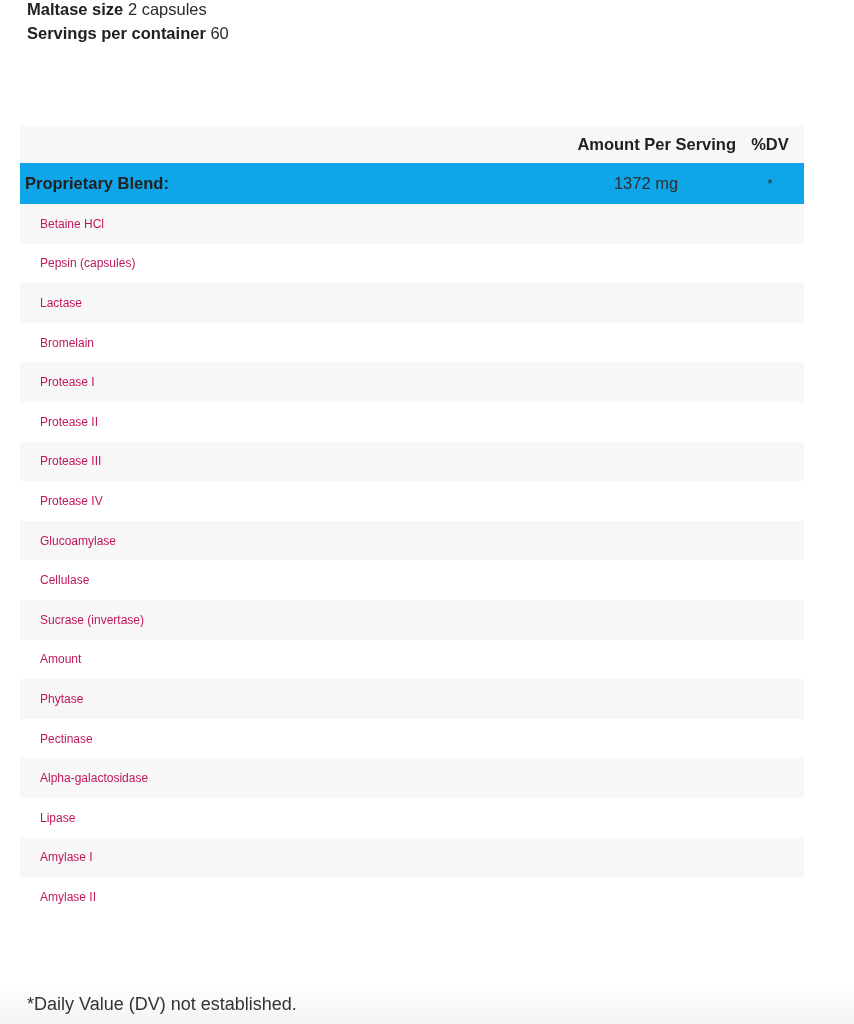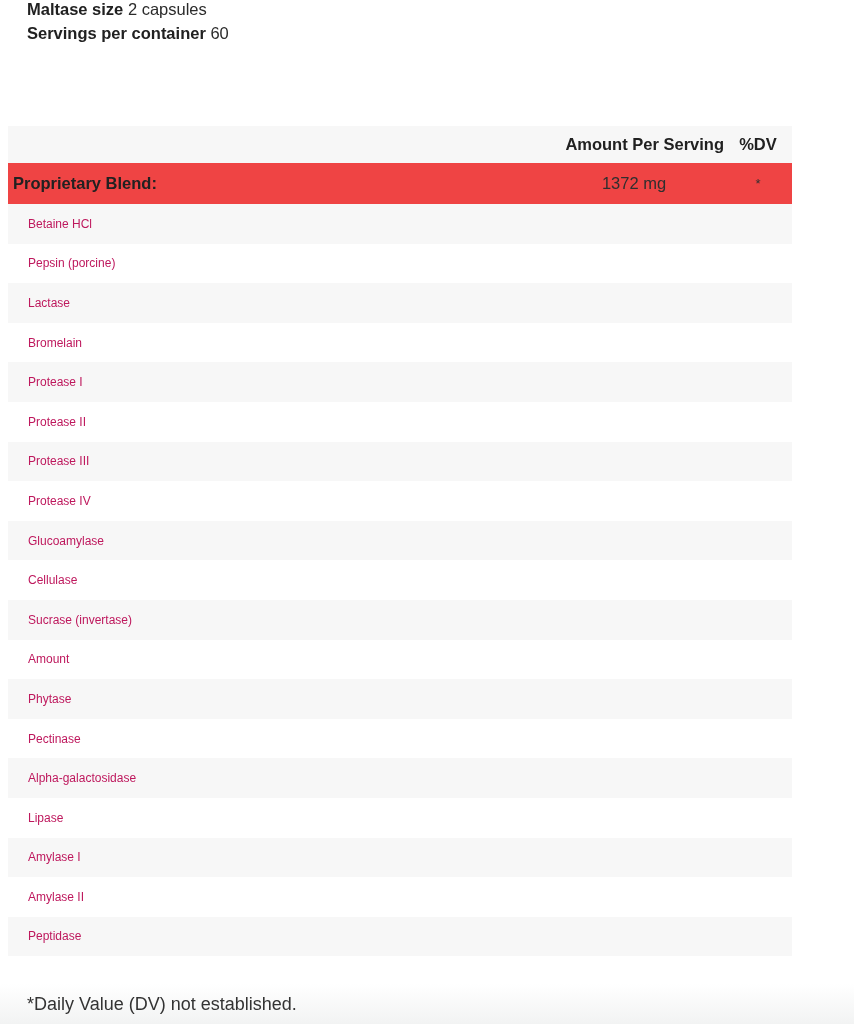"Amount Per Serving" .facts-table { left: 8px -> 20px }
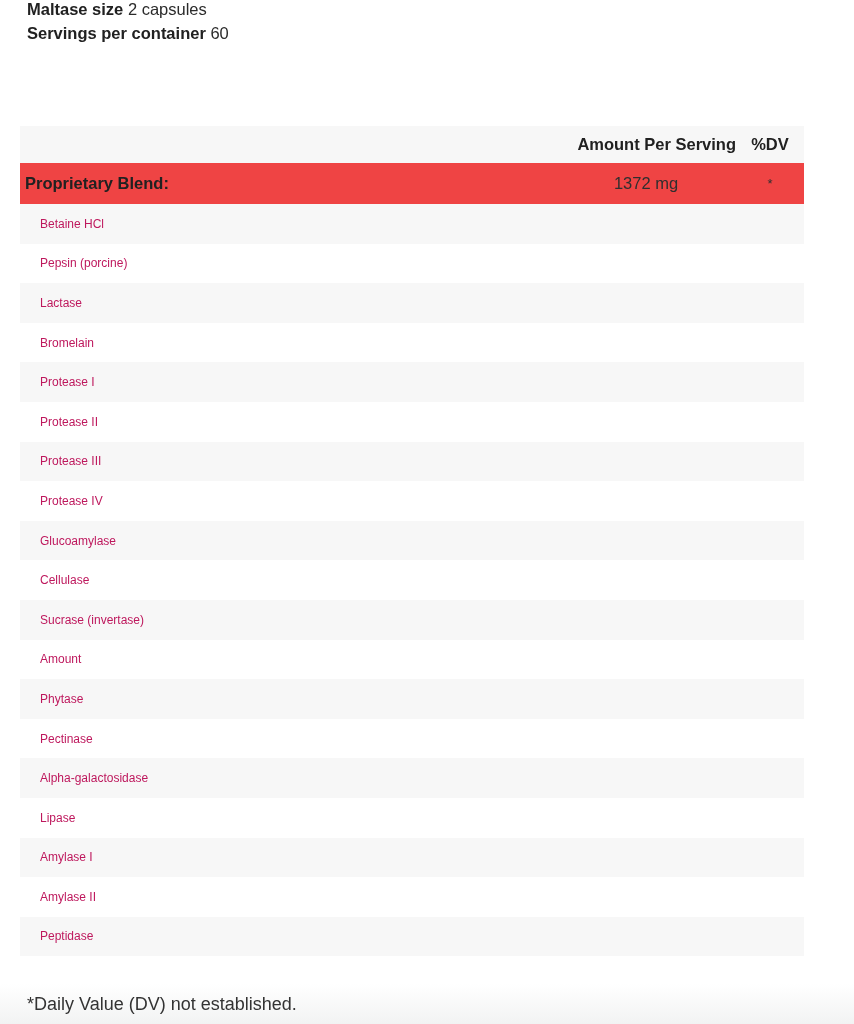"Proprietary Blend:" .blend-row { background: #ef4444 -> #0ea5e9 }
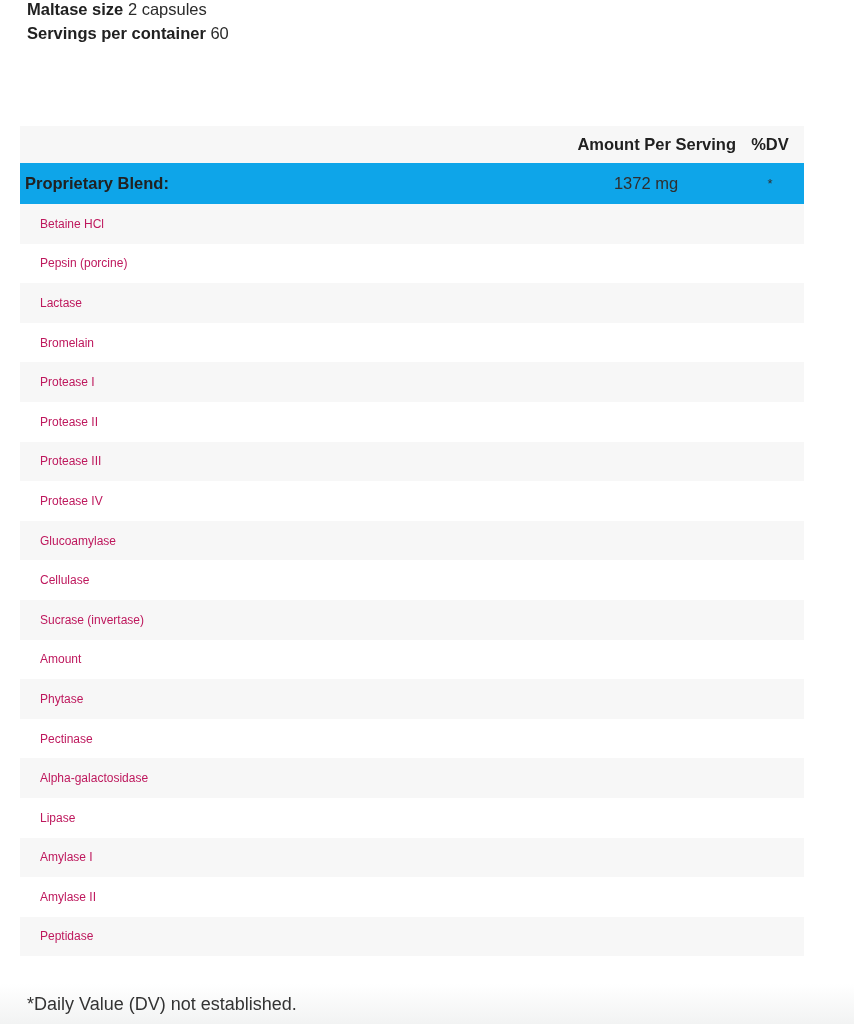"Pepsin (porcine)" div.ing-name { text: porcine -> capsules }
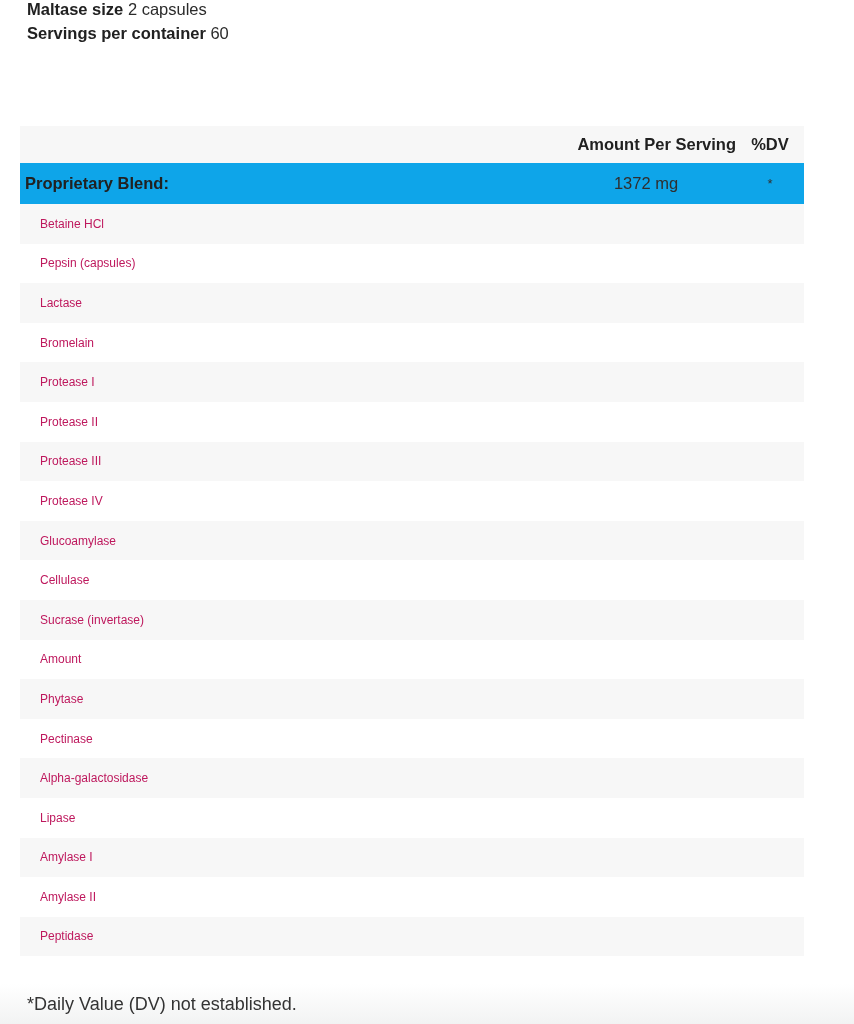"Peptidase" div.t-row { html: <div> <div>Peptidase</div> <div></div> <div></div> </div> -> none }
